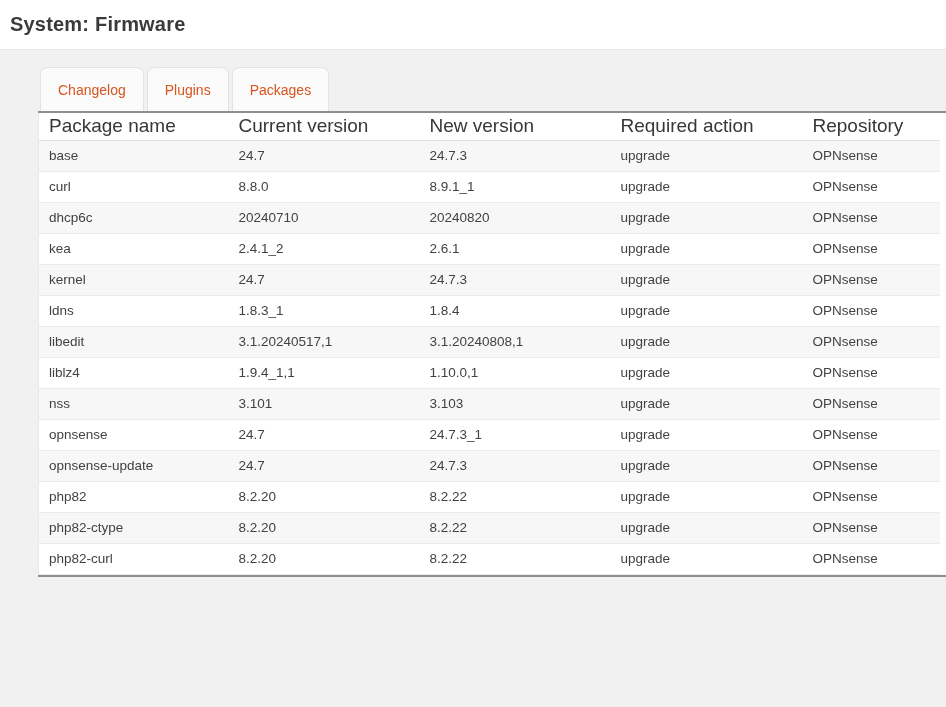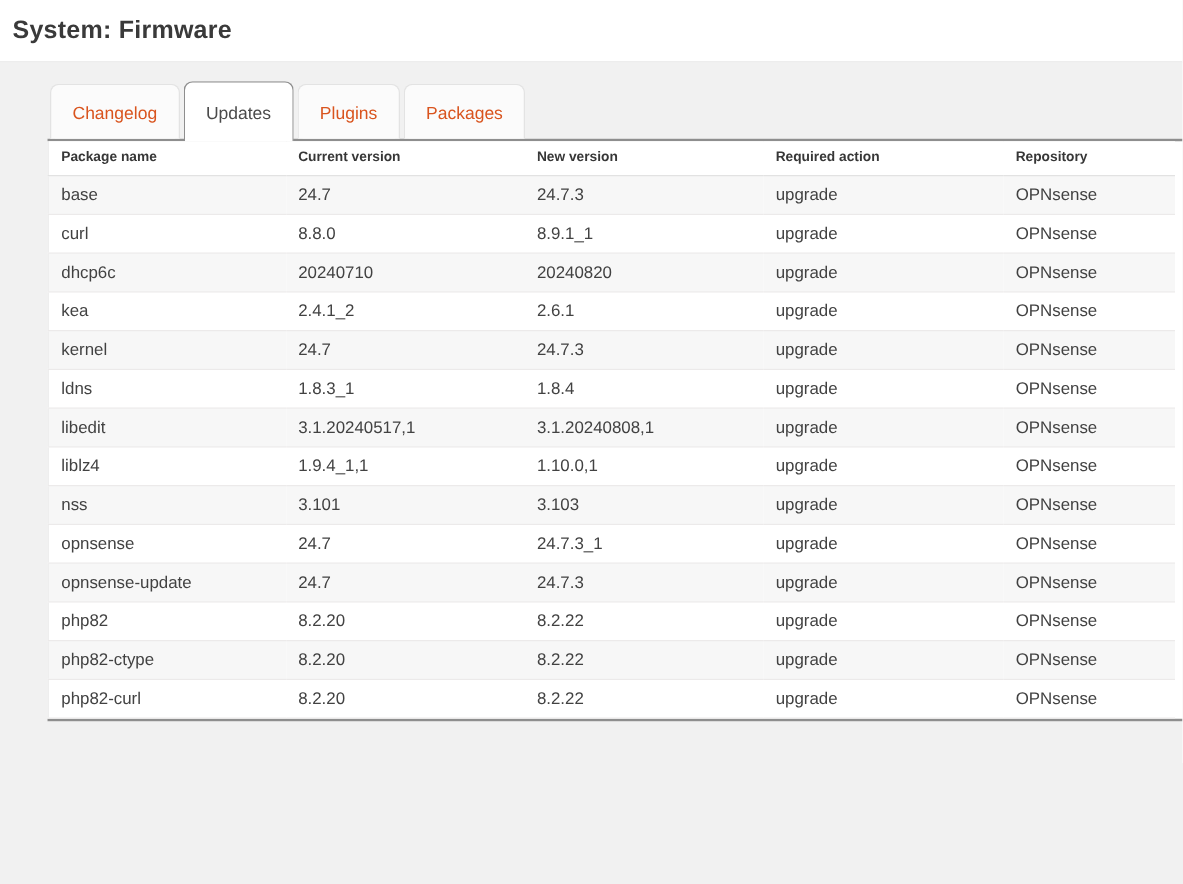"Updates" li.tab { html: <li>Updates</li> -> none }
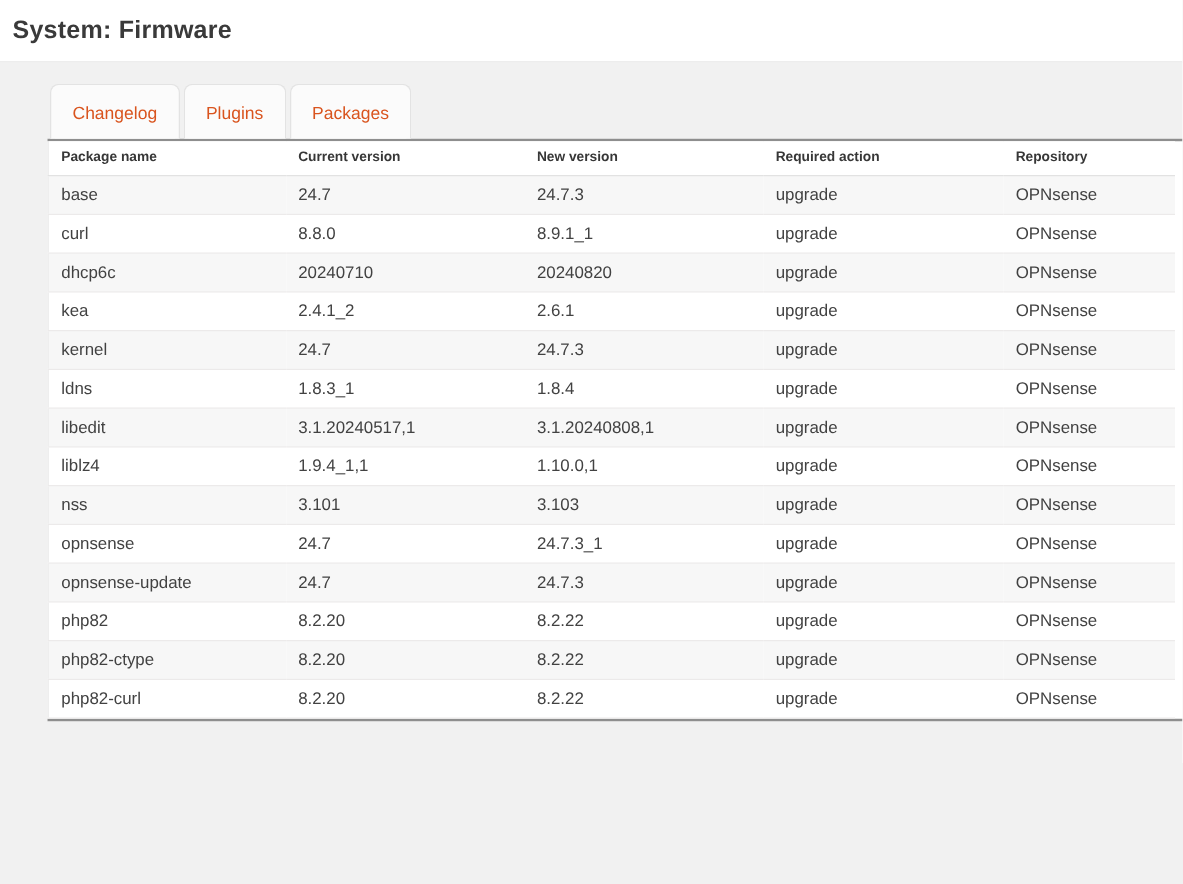"Package name" table.updates th { font-size: 11px -> 19px; font-weight: bold -> normal }
